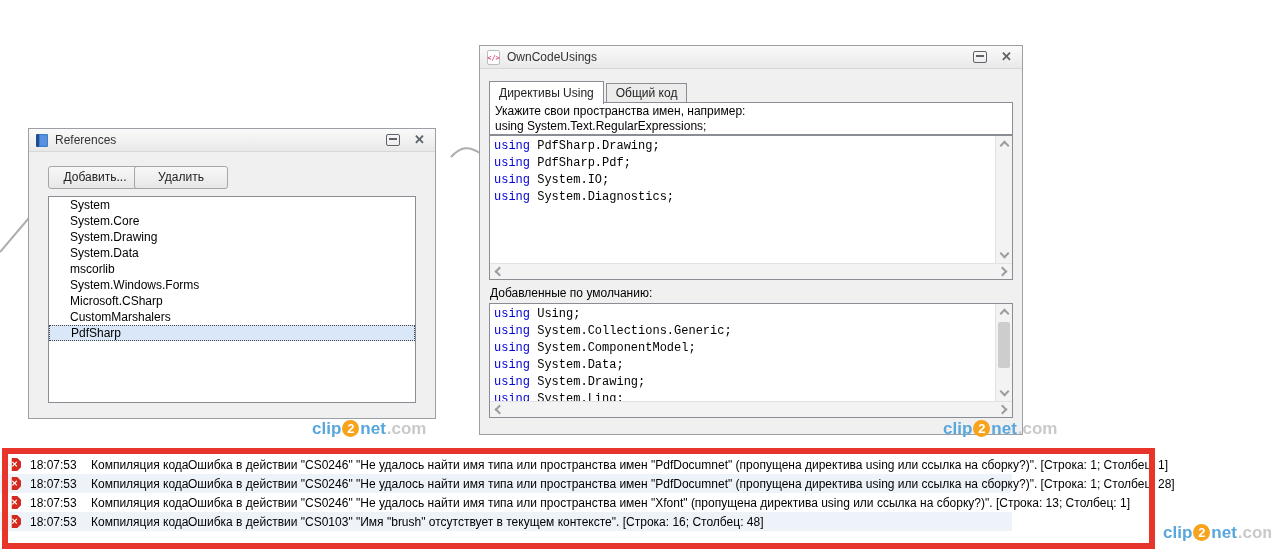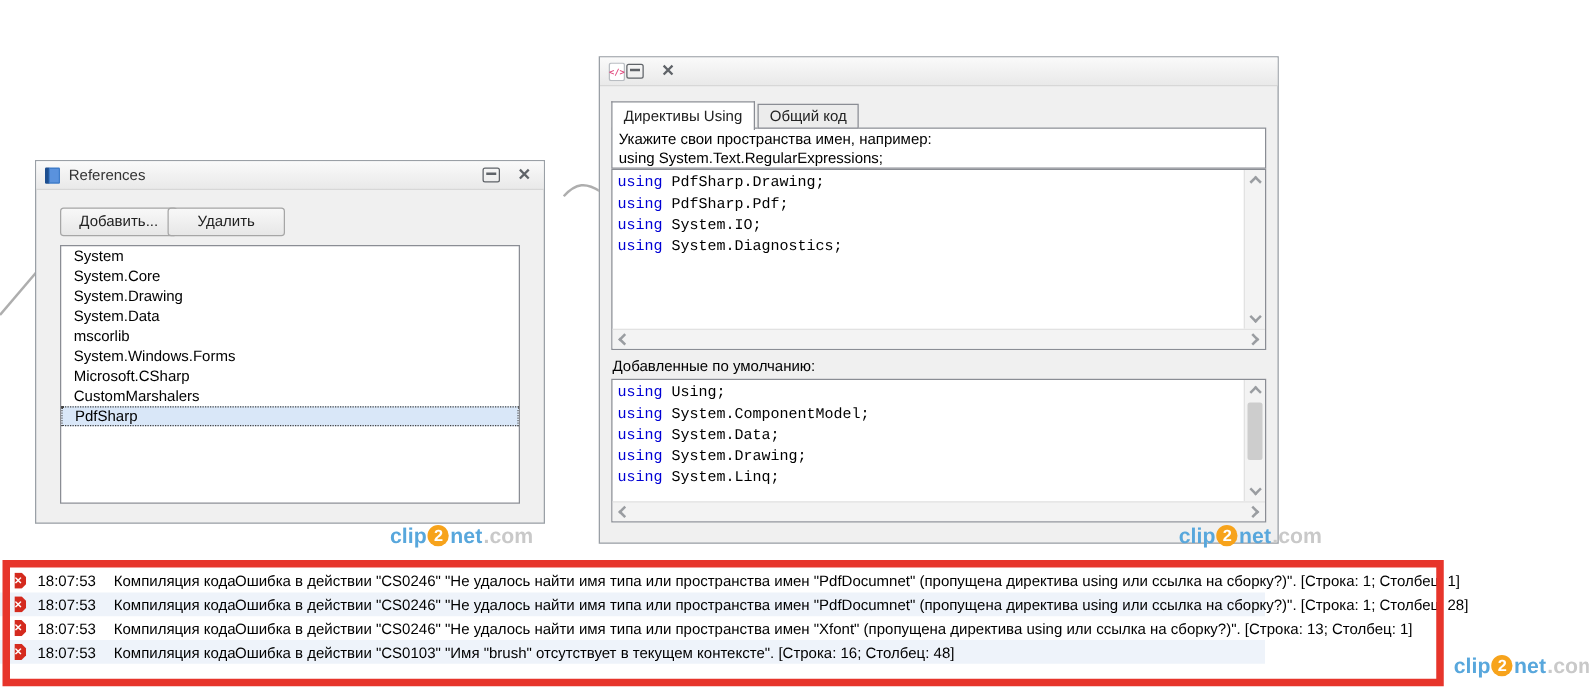"OwnCodeUsings" span.title-text { html: none -> <span>OwnCodeUsings</span> }
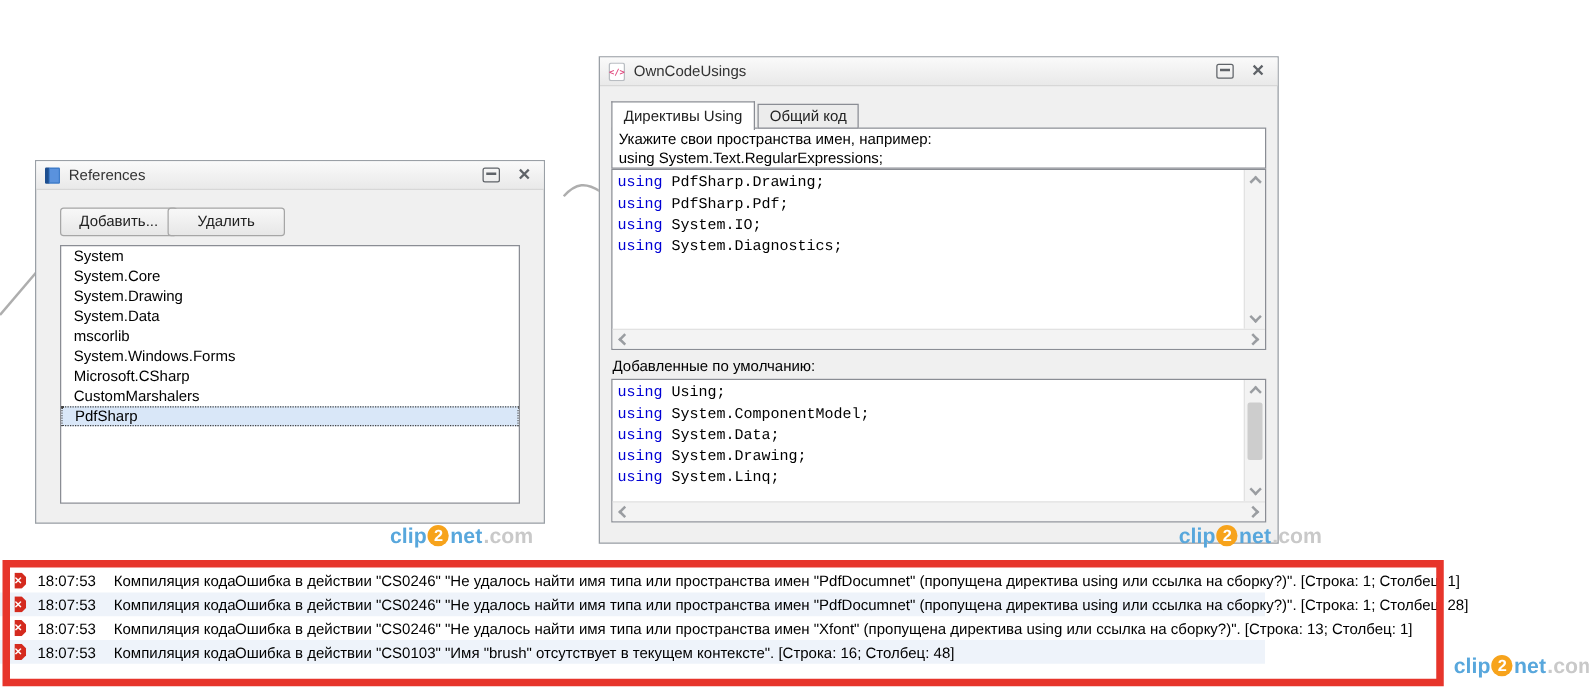"System" .ref-item { padding-left: 10px -> 21px }
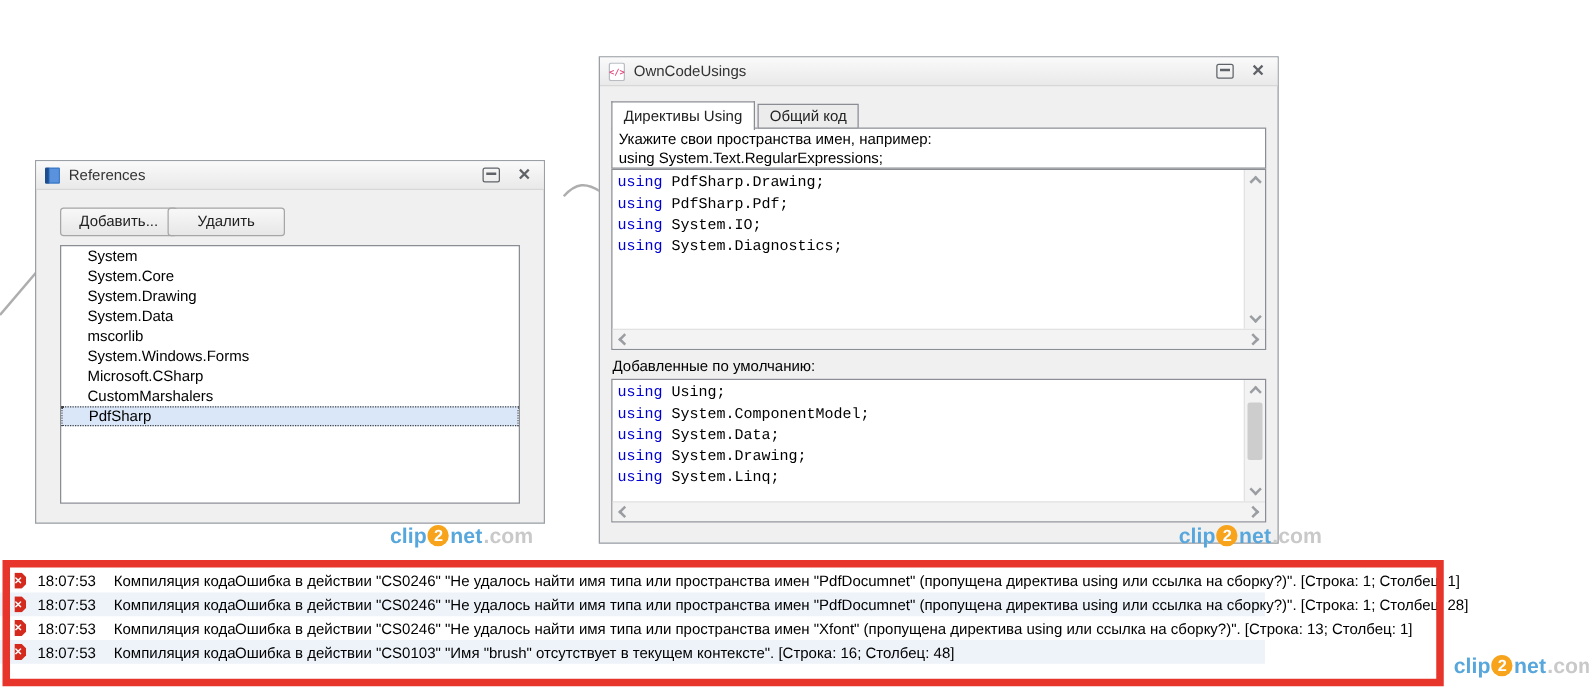"using System.Collections.Generic;" div.code-line { html: none -> <div><span>using</span><span> System.Collections.Generic;</span></div> }
